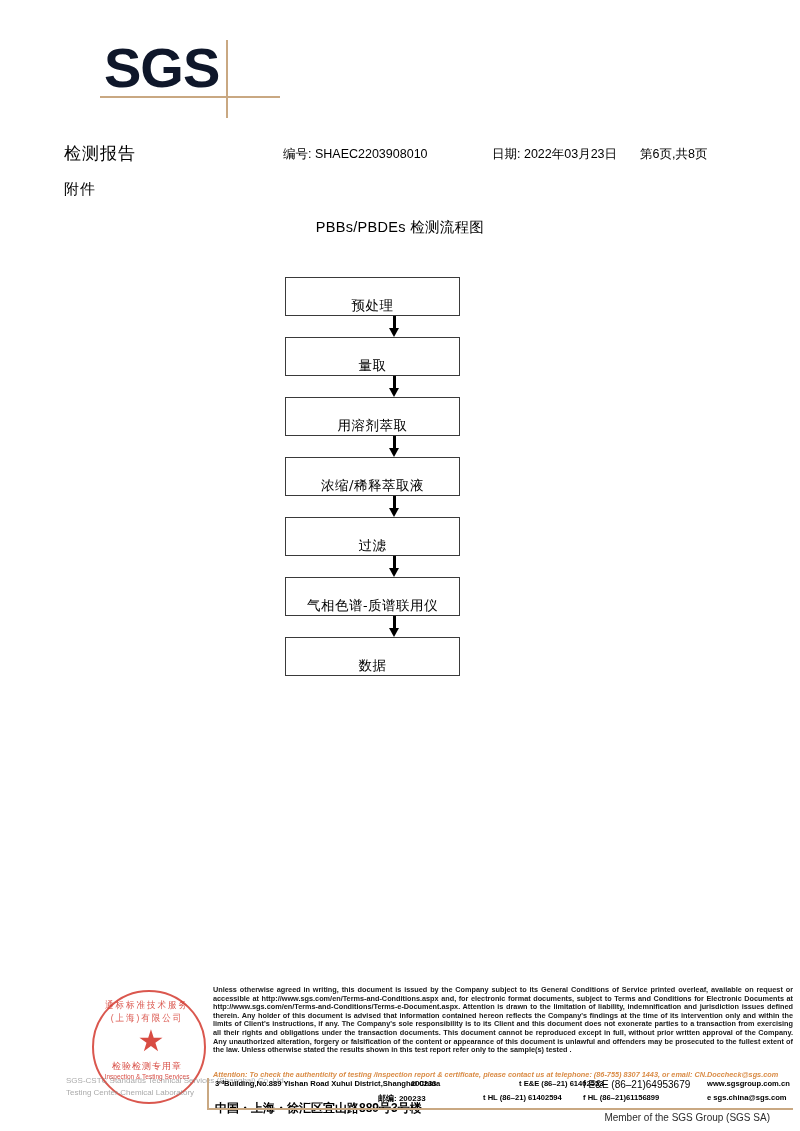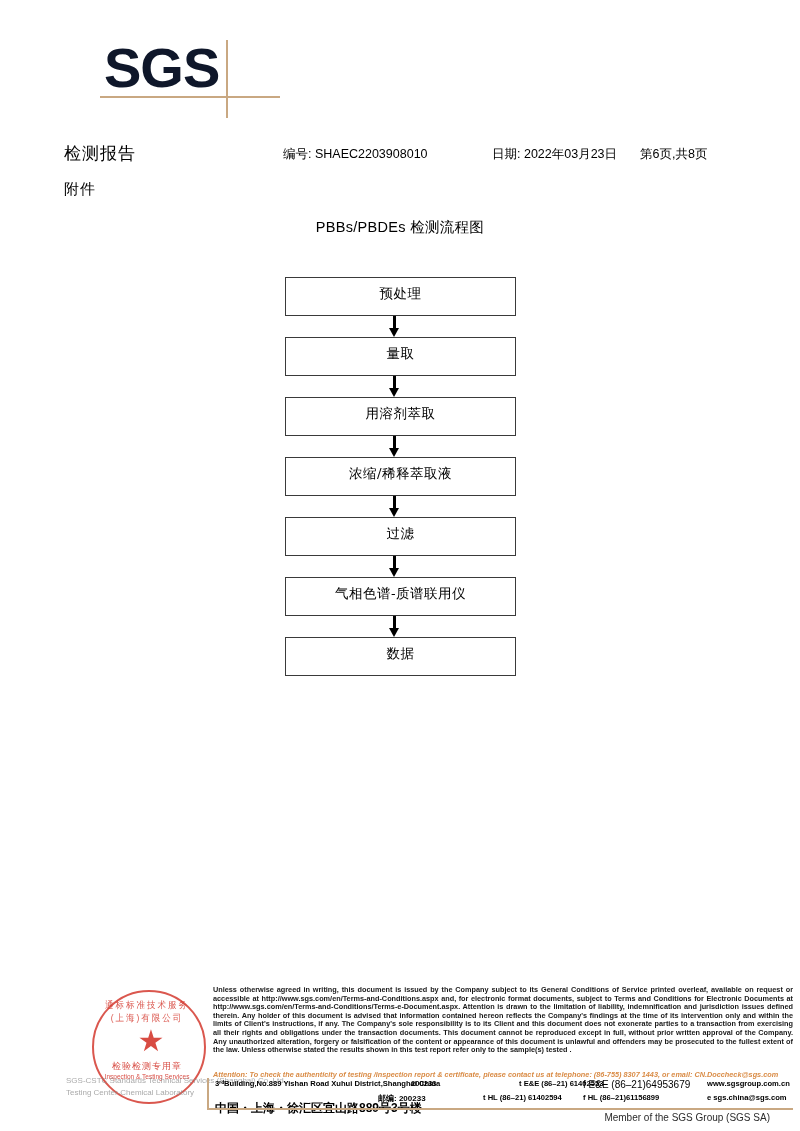"预处理" .flow-node { padding-top: 6px -> 18px; width: 231px -> 175px }
